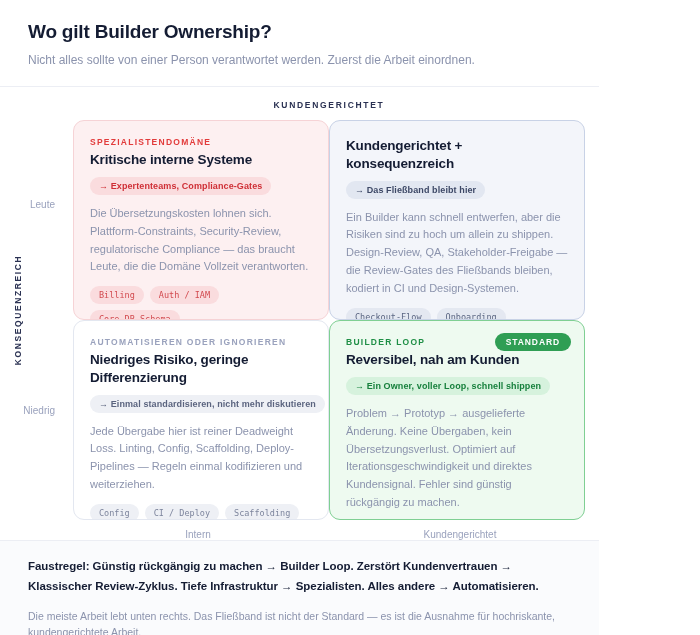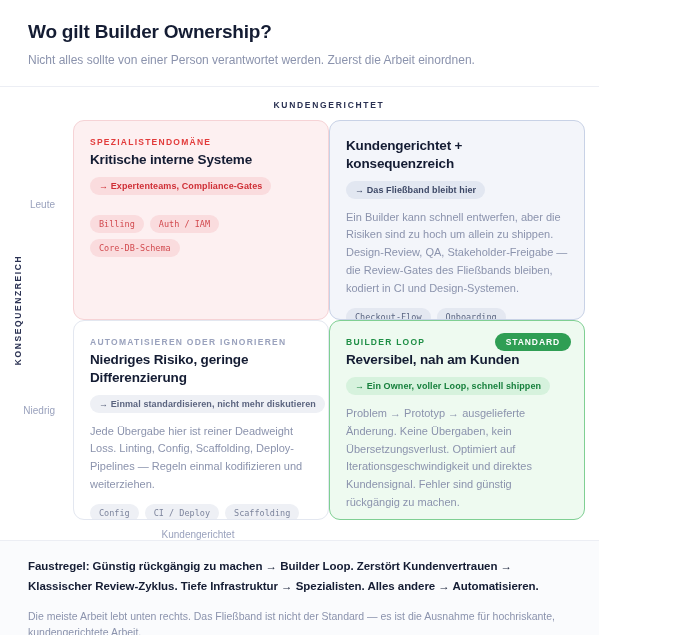"Die Übersetzungskosten lohnen sich." div.quad-body { html: none -> <div>Die Übersetzungskosten lohnen sich. Plattform-Constraints, Security-Review, regulatorische Compliance — das braucht Leute, die die Domäne Vollzeit verantworten.</div> }
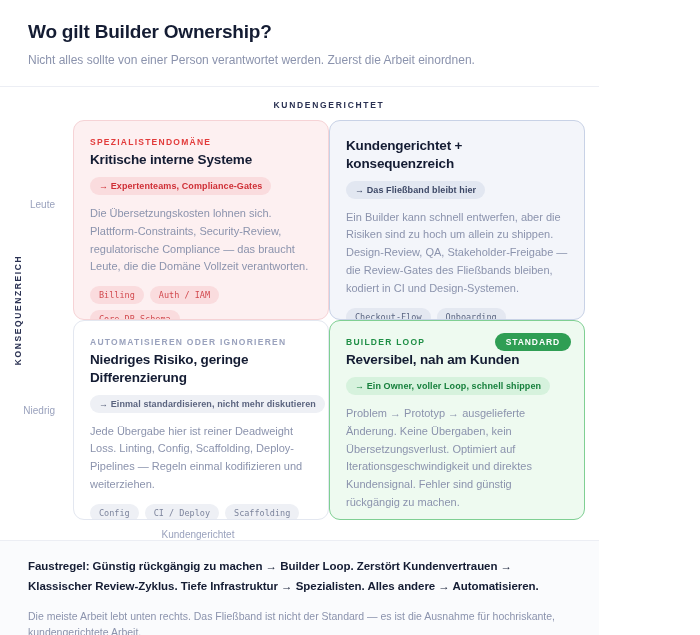"Intern" div.x-tick { html: none -> <div>Intern</div> }
